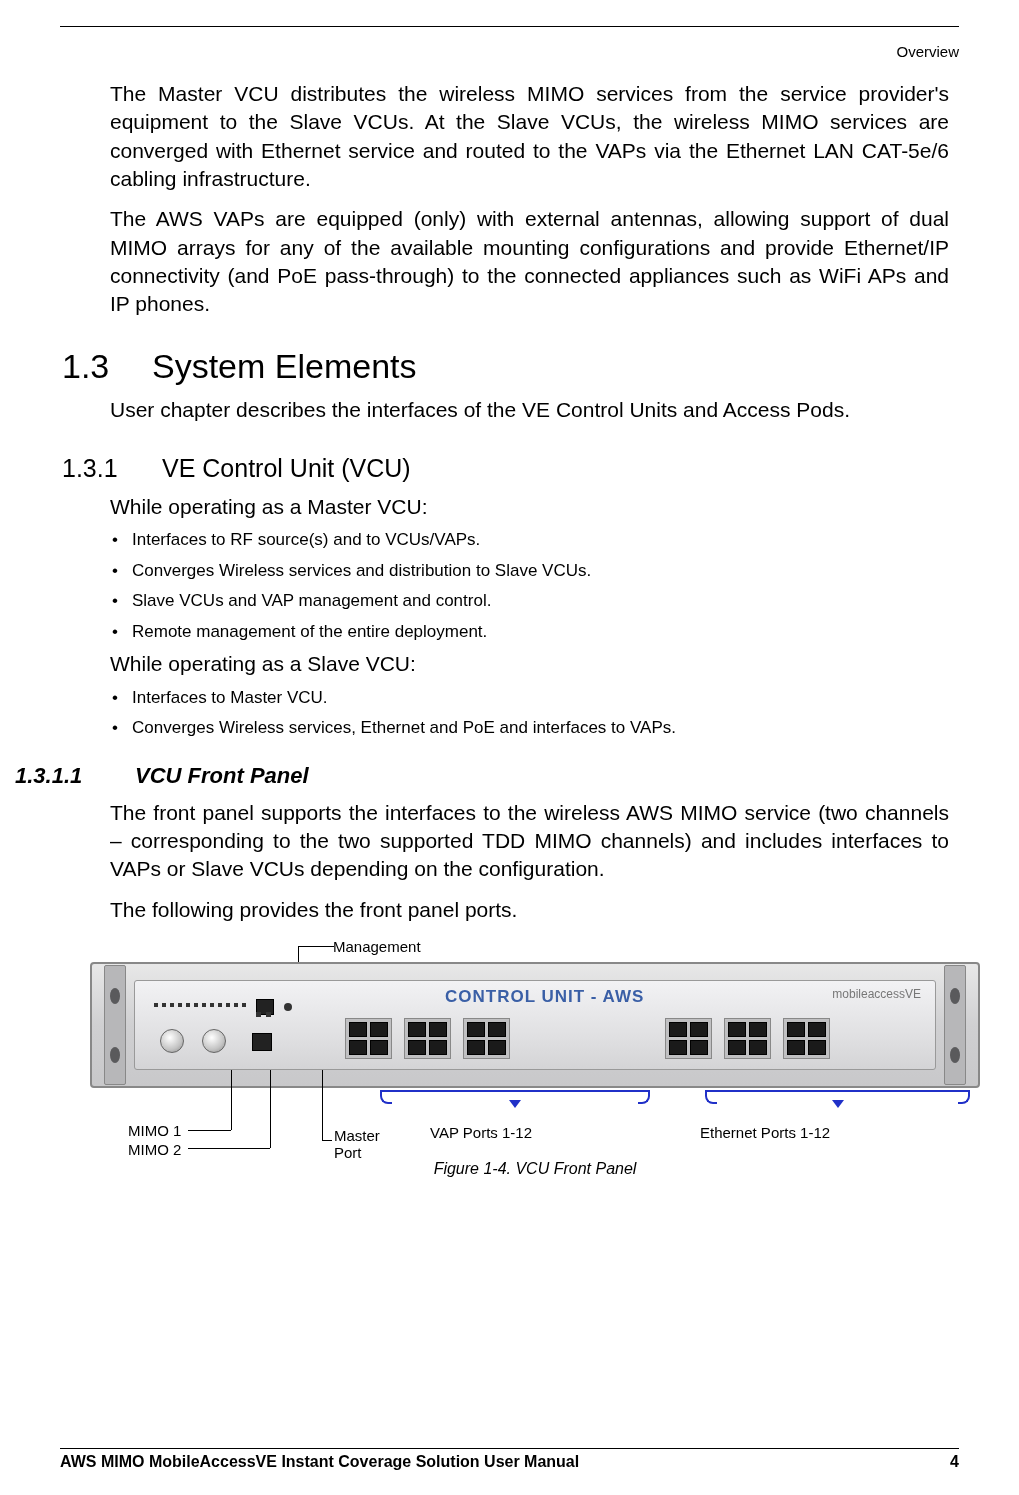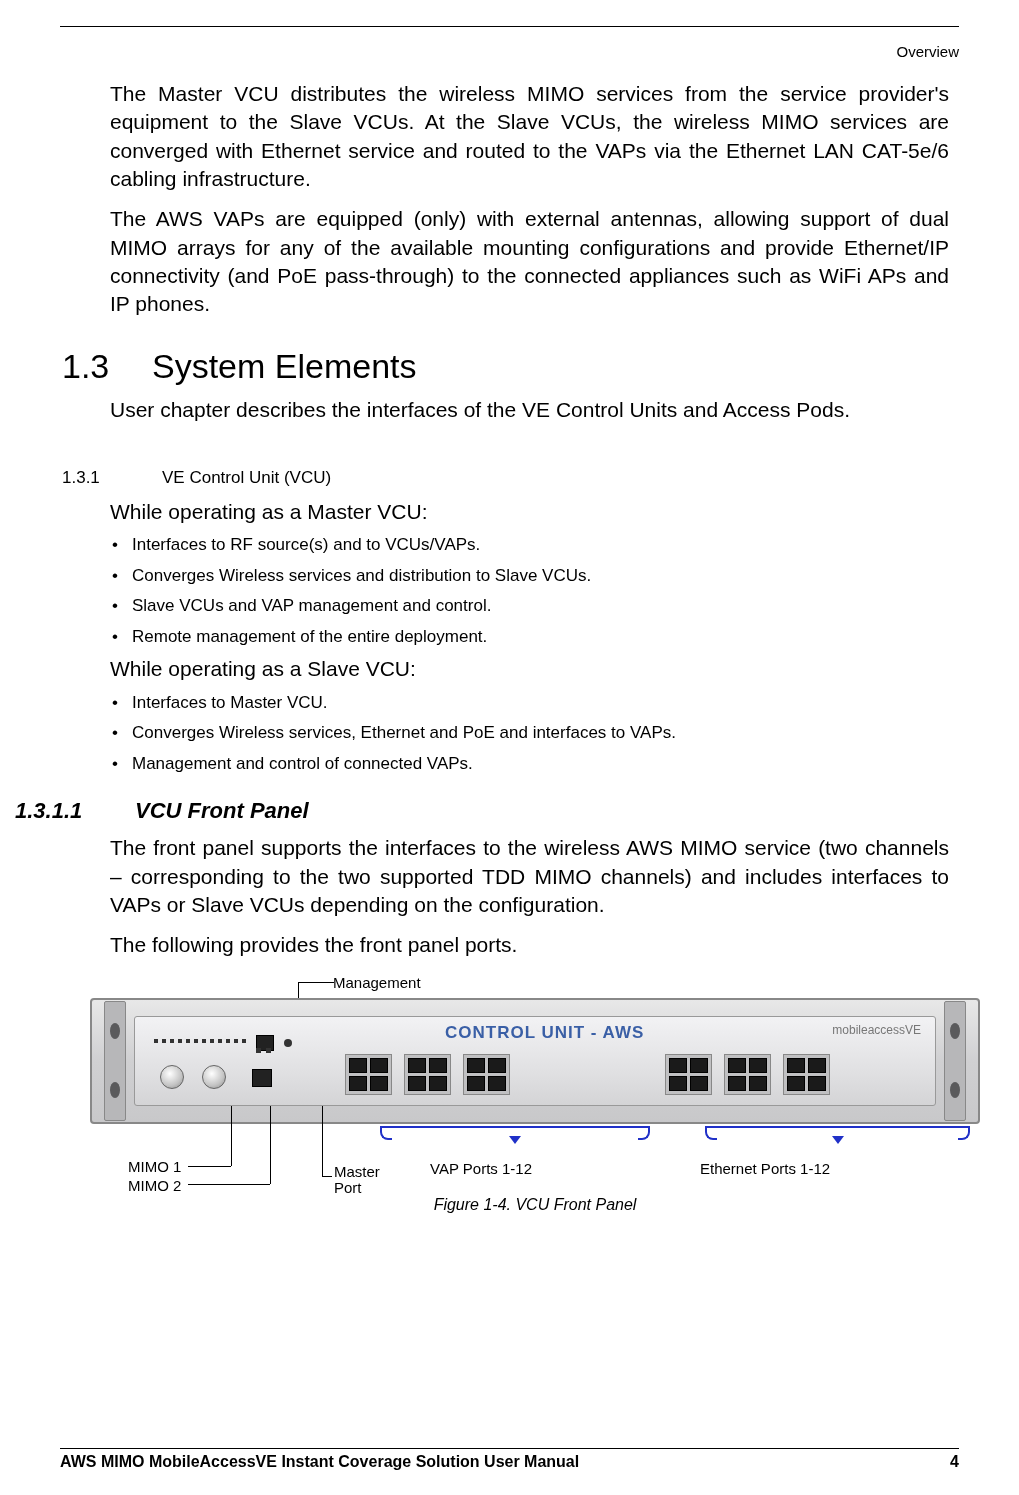"1.3.1 VE Control Unit (VCU)" .h2 { font-size: 17px -> 25px; margin-top: 44px -> 30px }
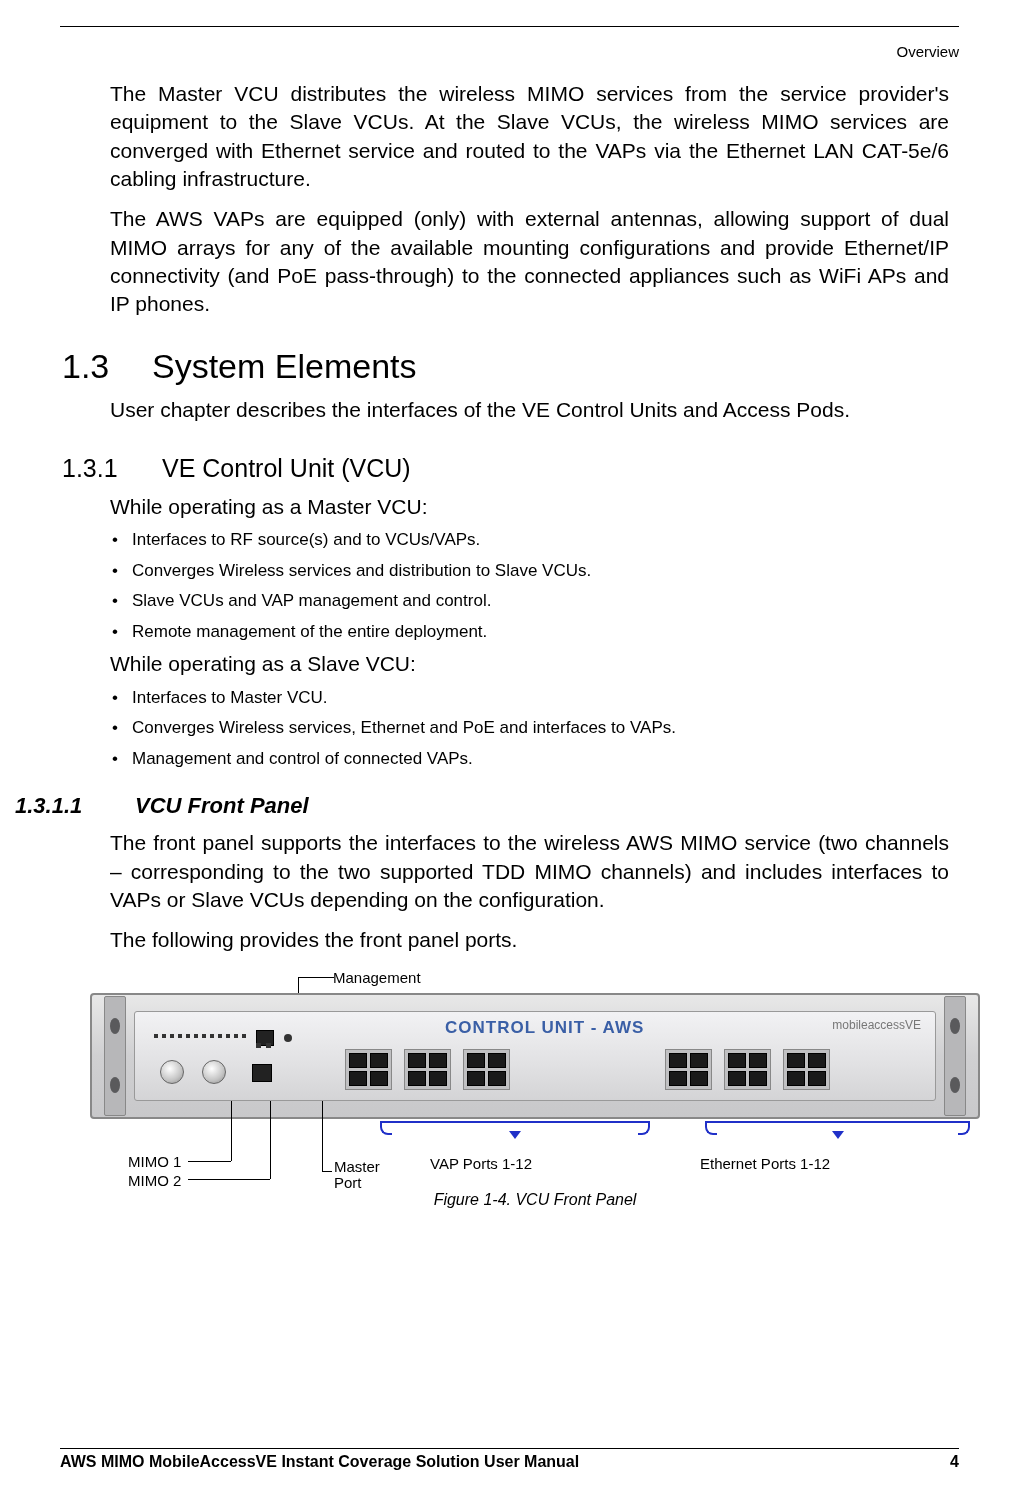"Management and control of connected" li { html: <li>Management and control of connected VAPs.</li> -> none }
